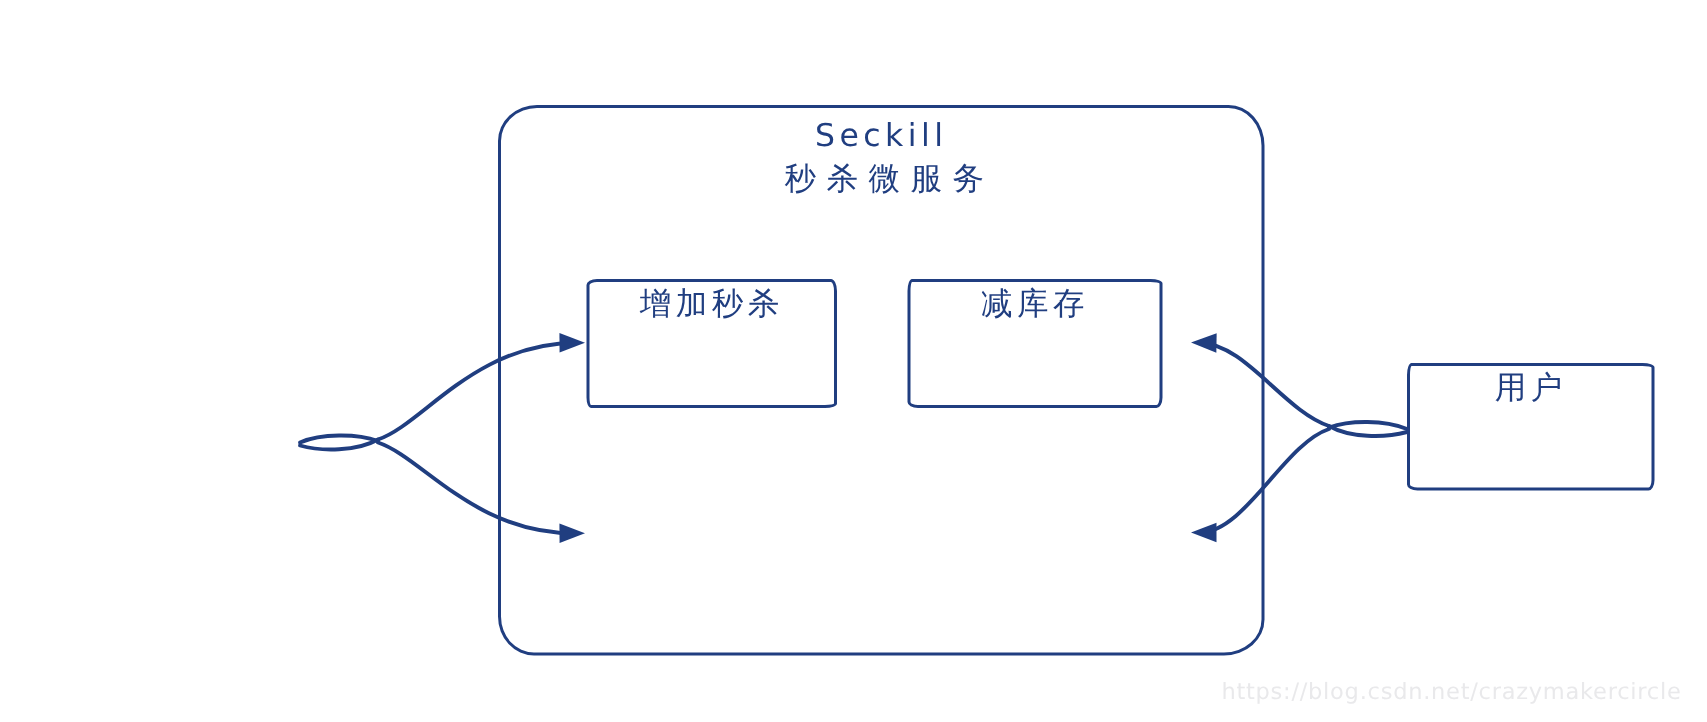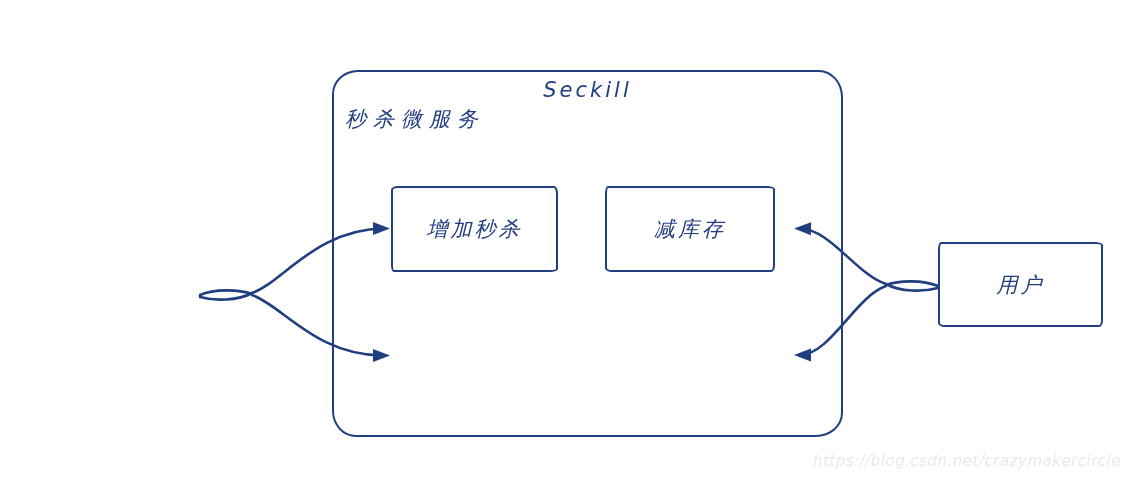"Seckill" .canvas { font-style: italic -> none }
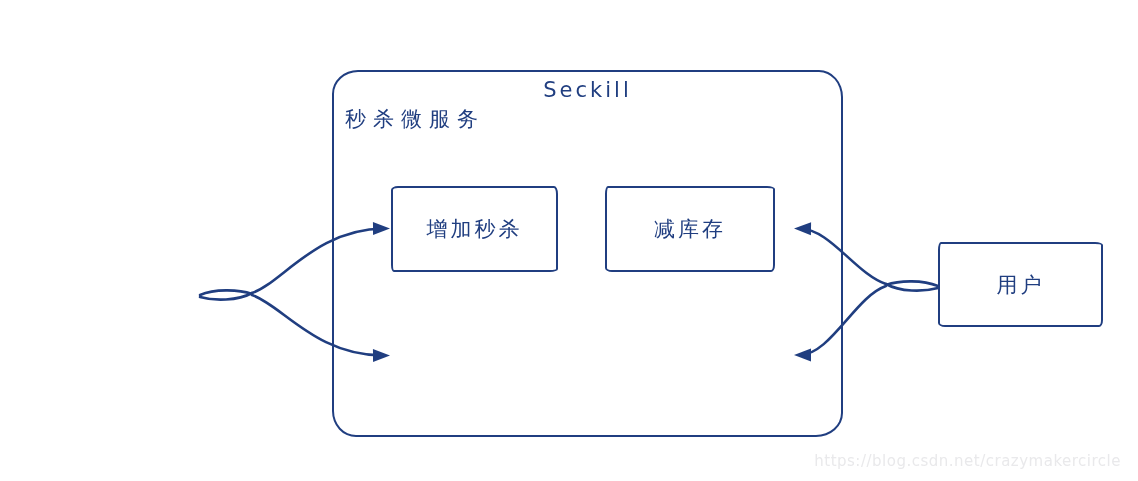"秒杀微服务" .svc-subtitle { text-align: none -> center }
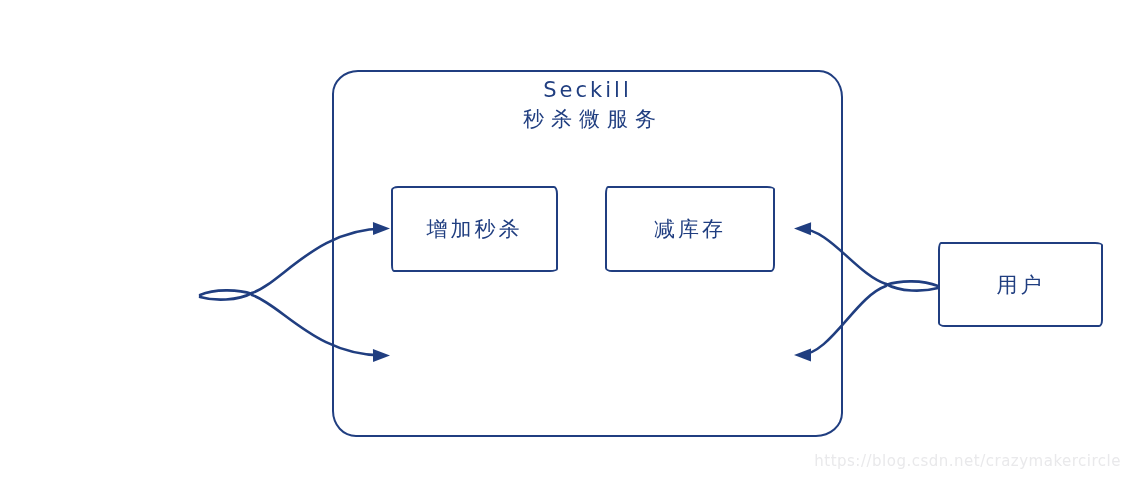"增加秒杀" .node { align-items: center -> flex-start }
